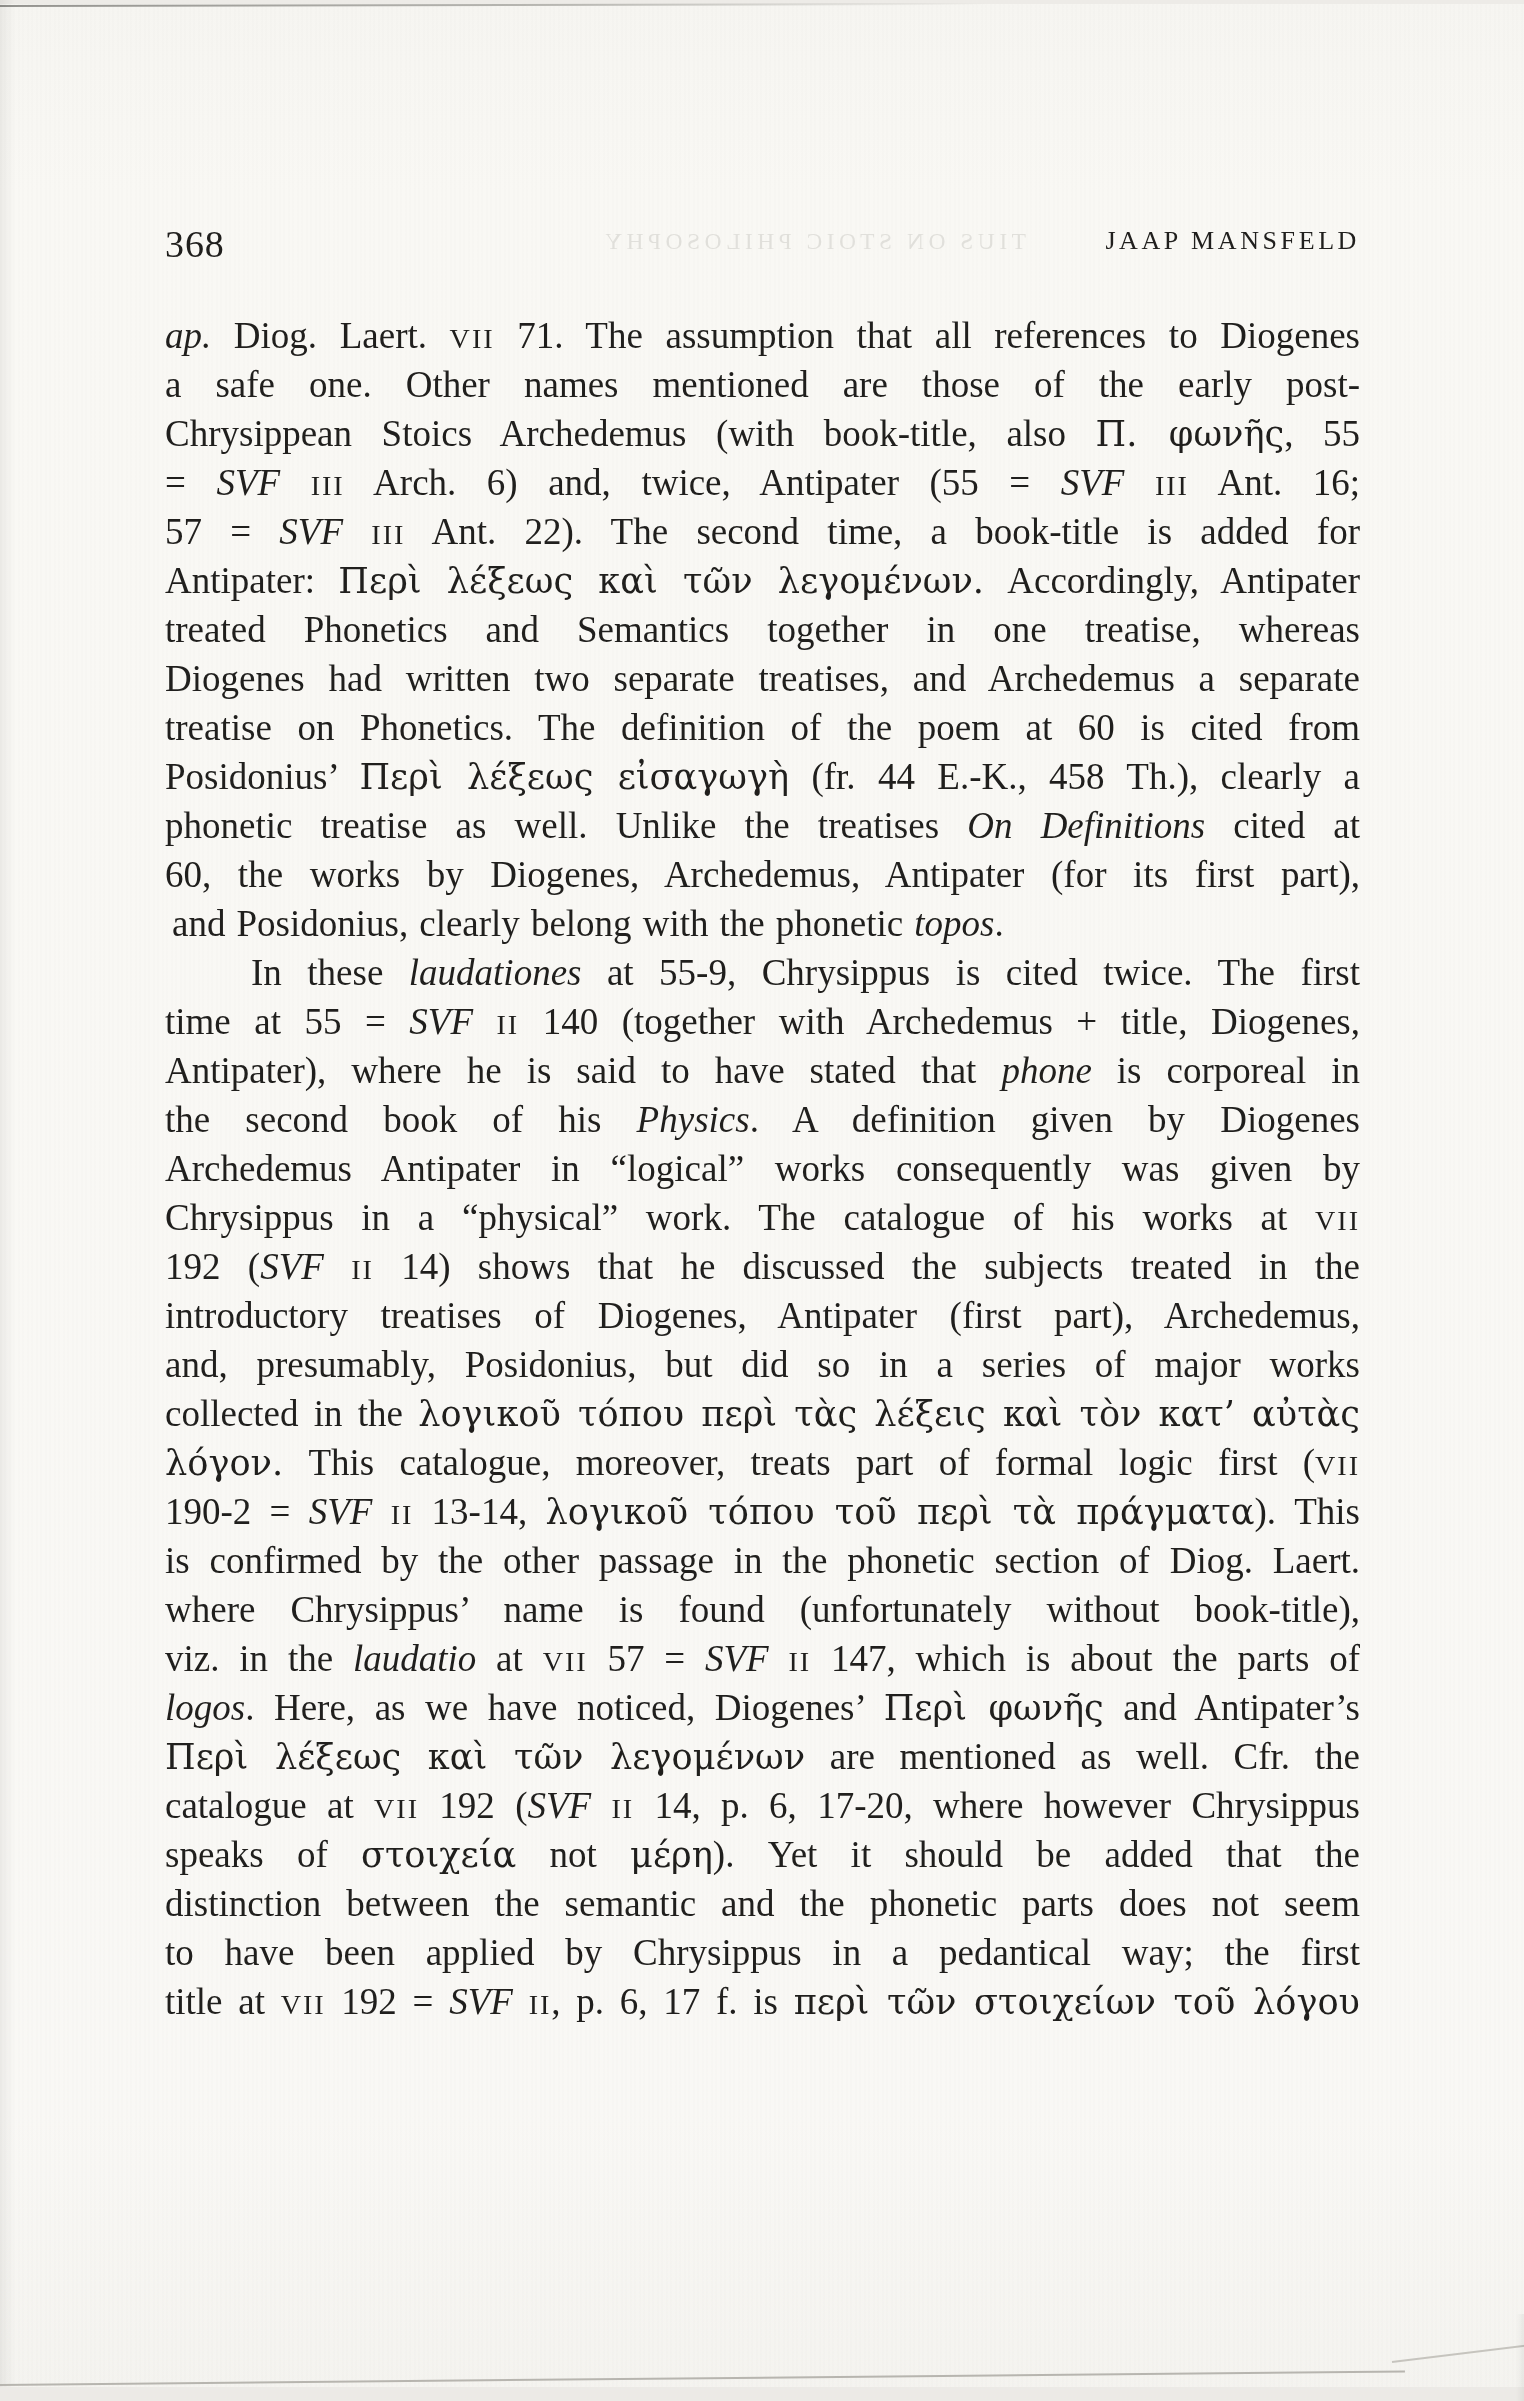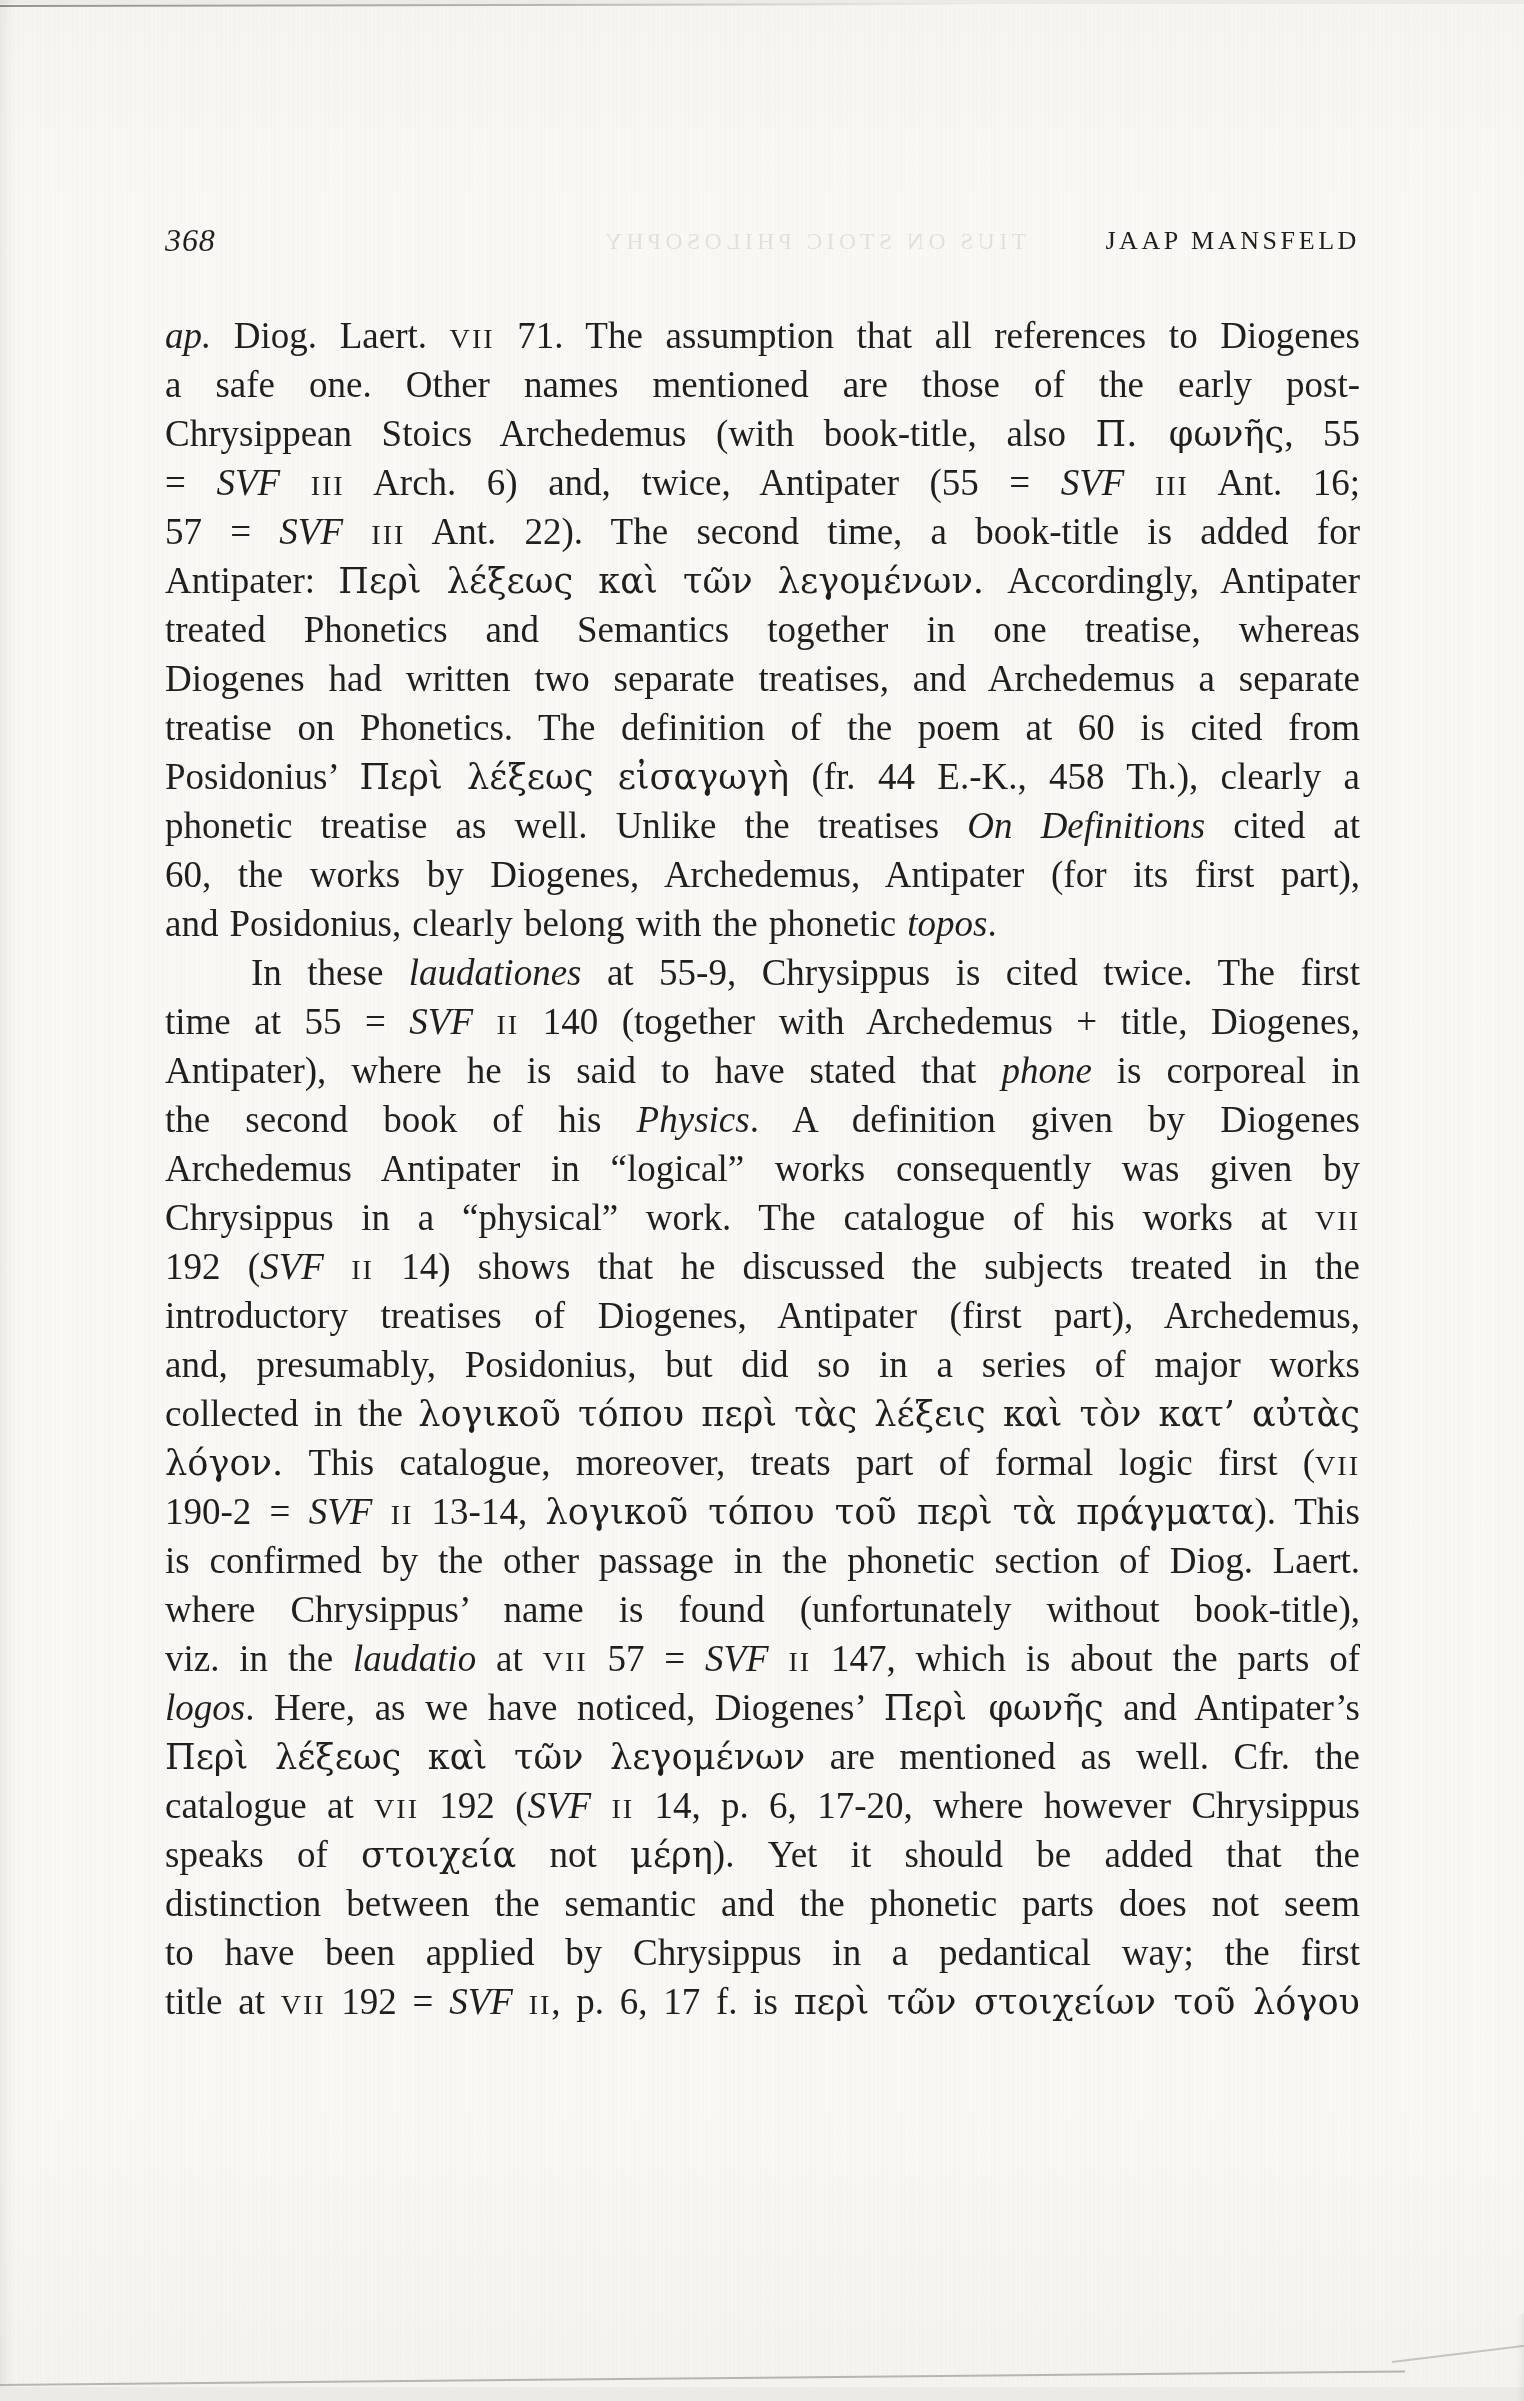"368" .page-number { font-size: 32px -> 38px; font-style: italic -> none }
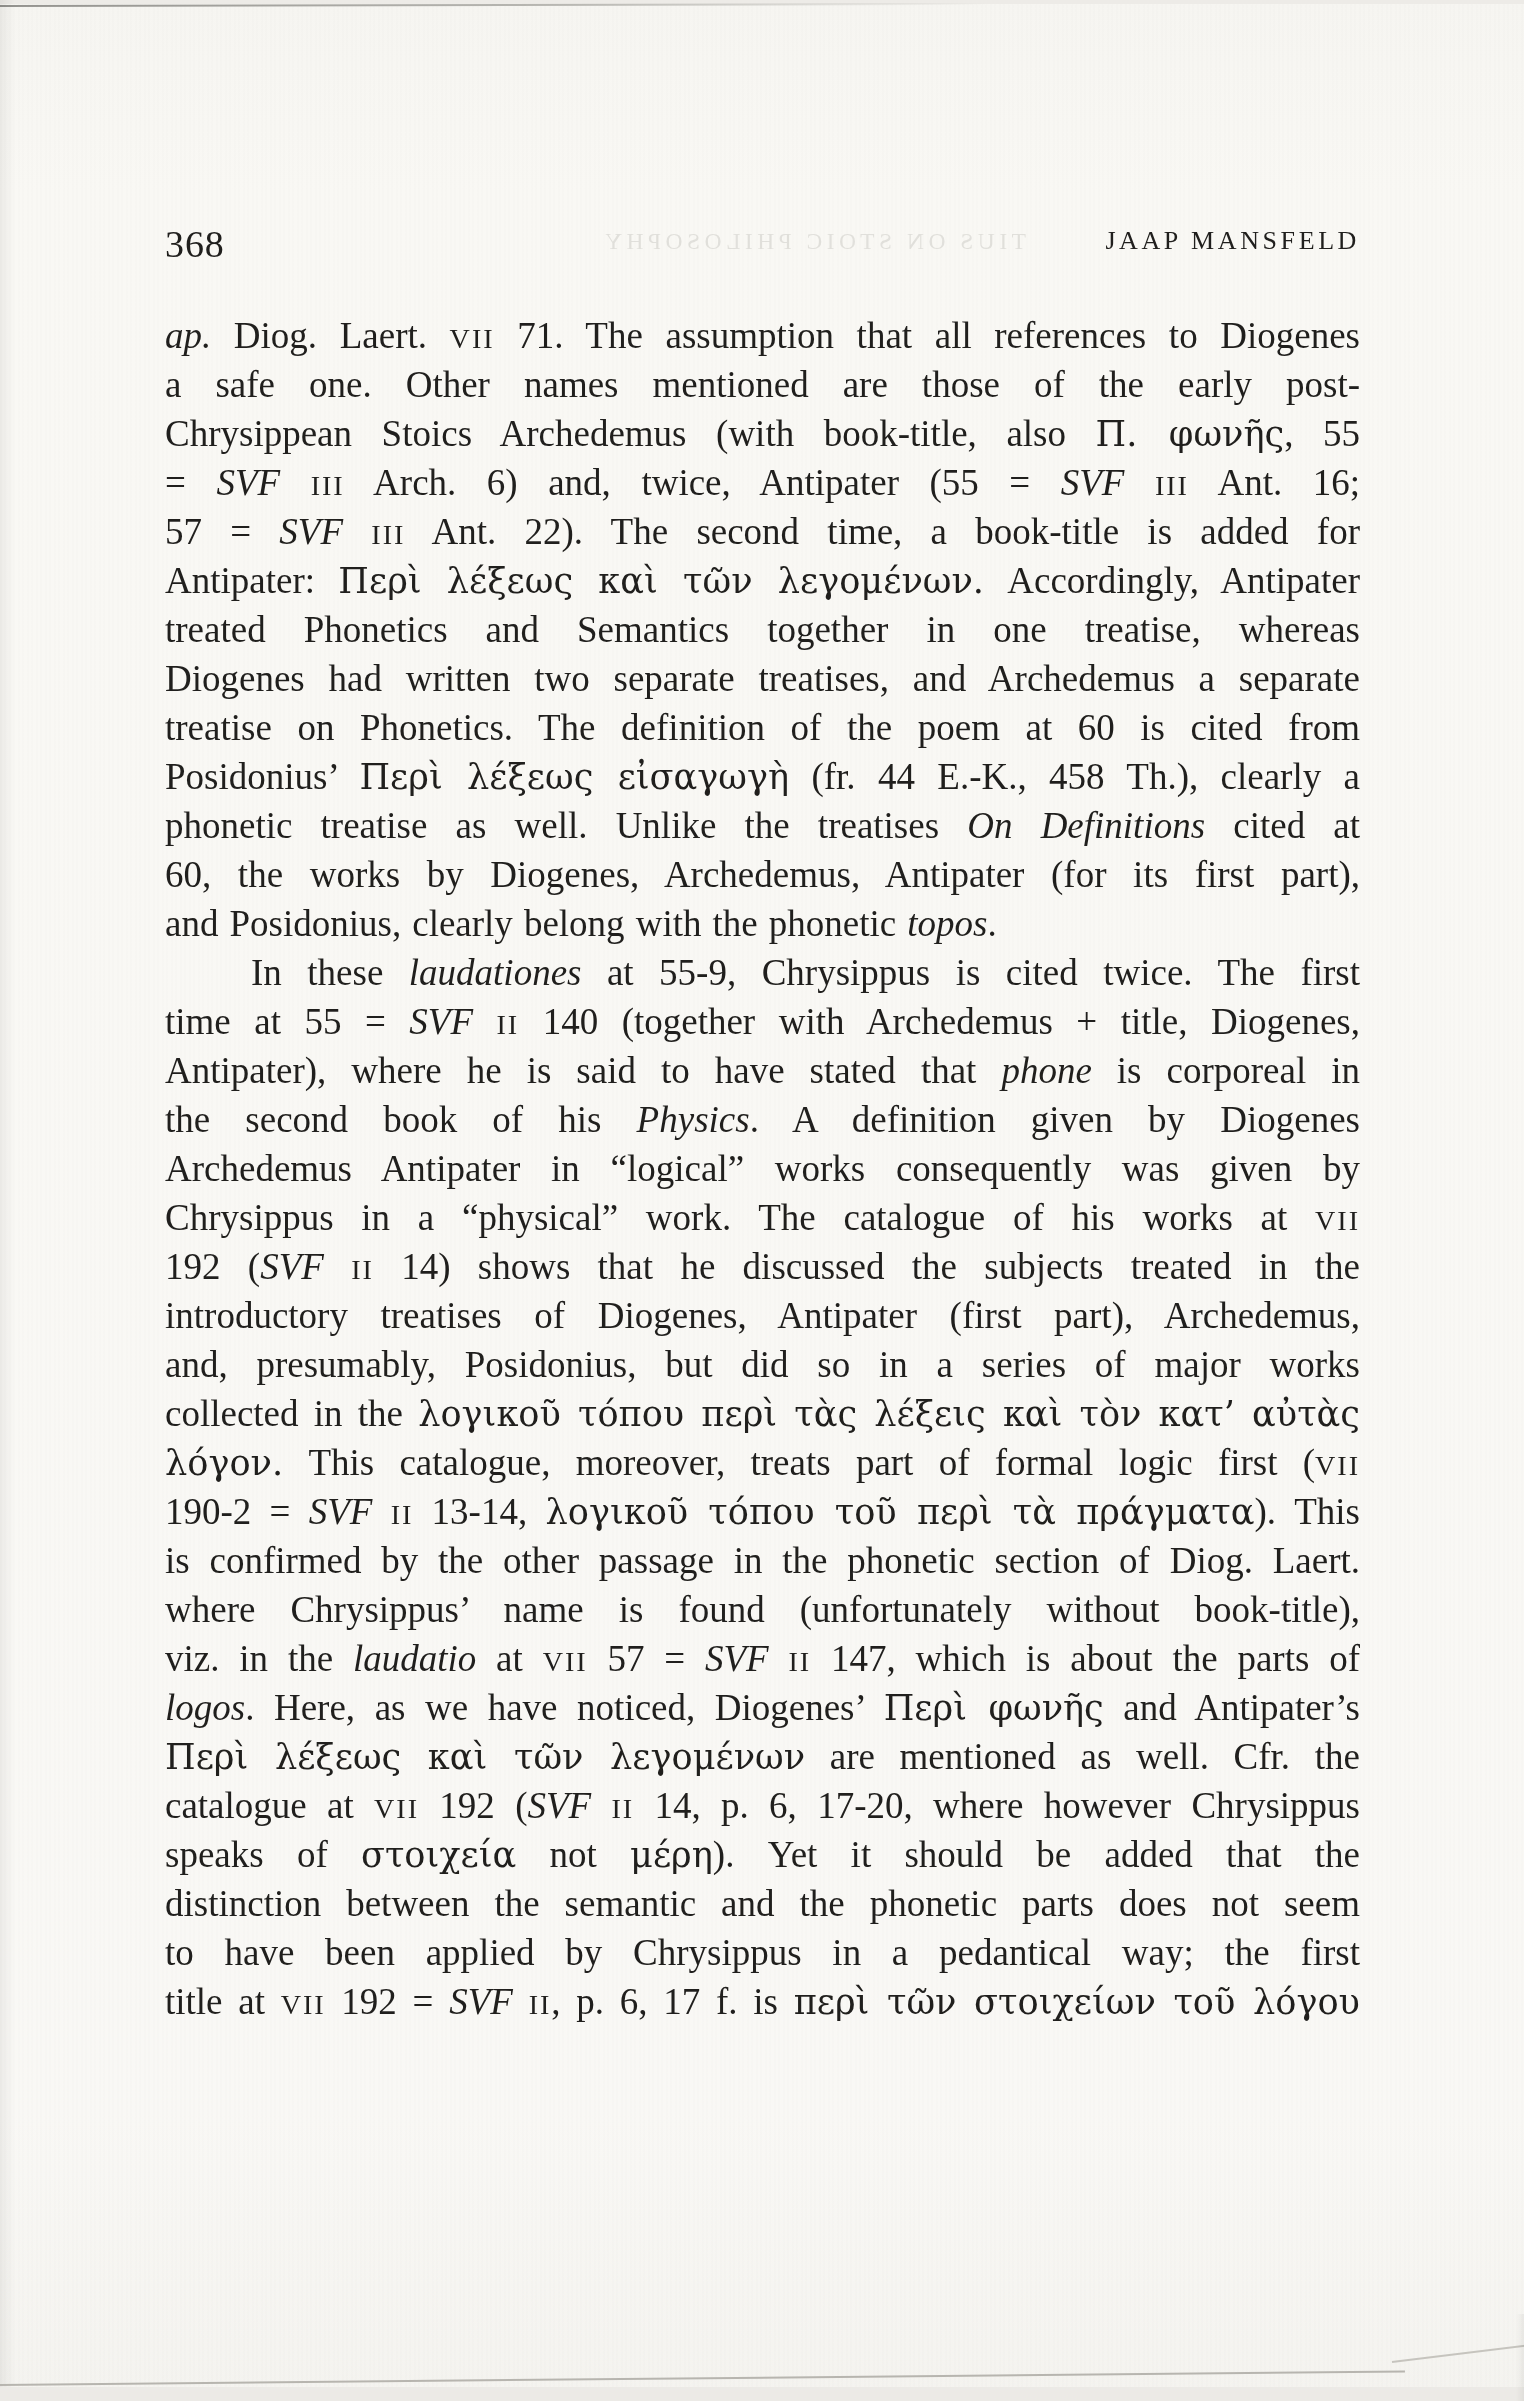"and Posidonius, clearly belong with" .line.flush { margin-left: none -> 7px }
